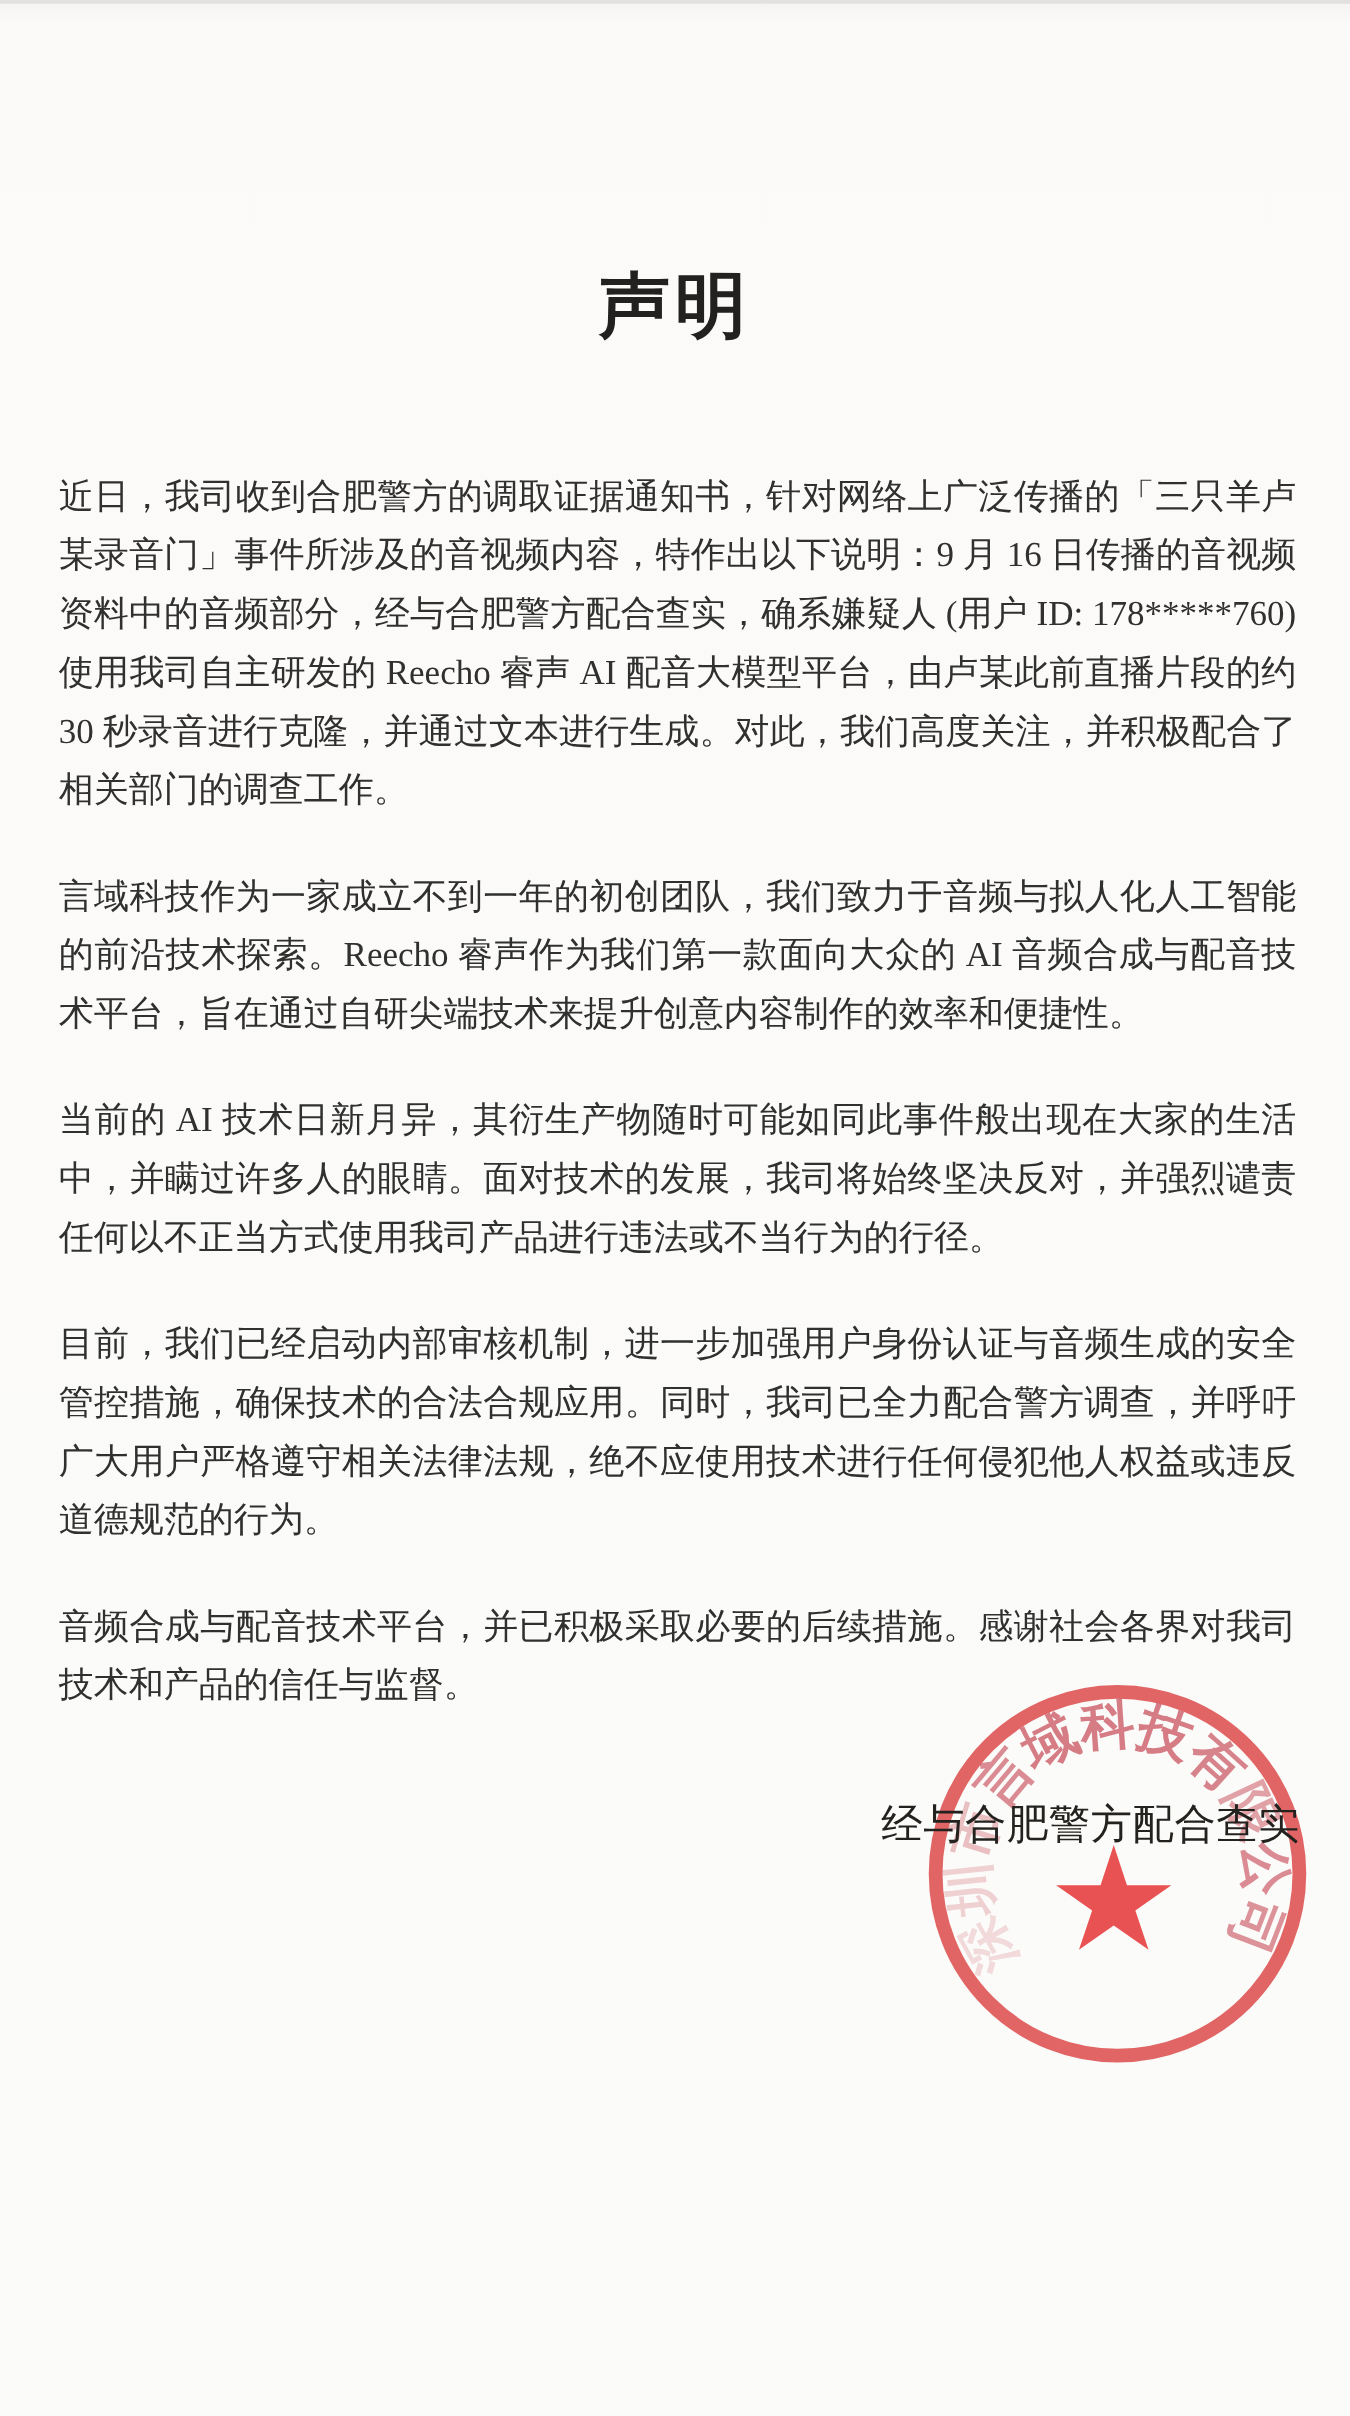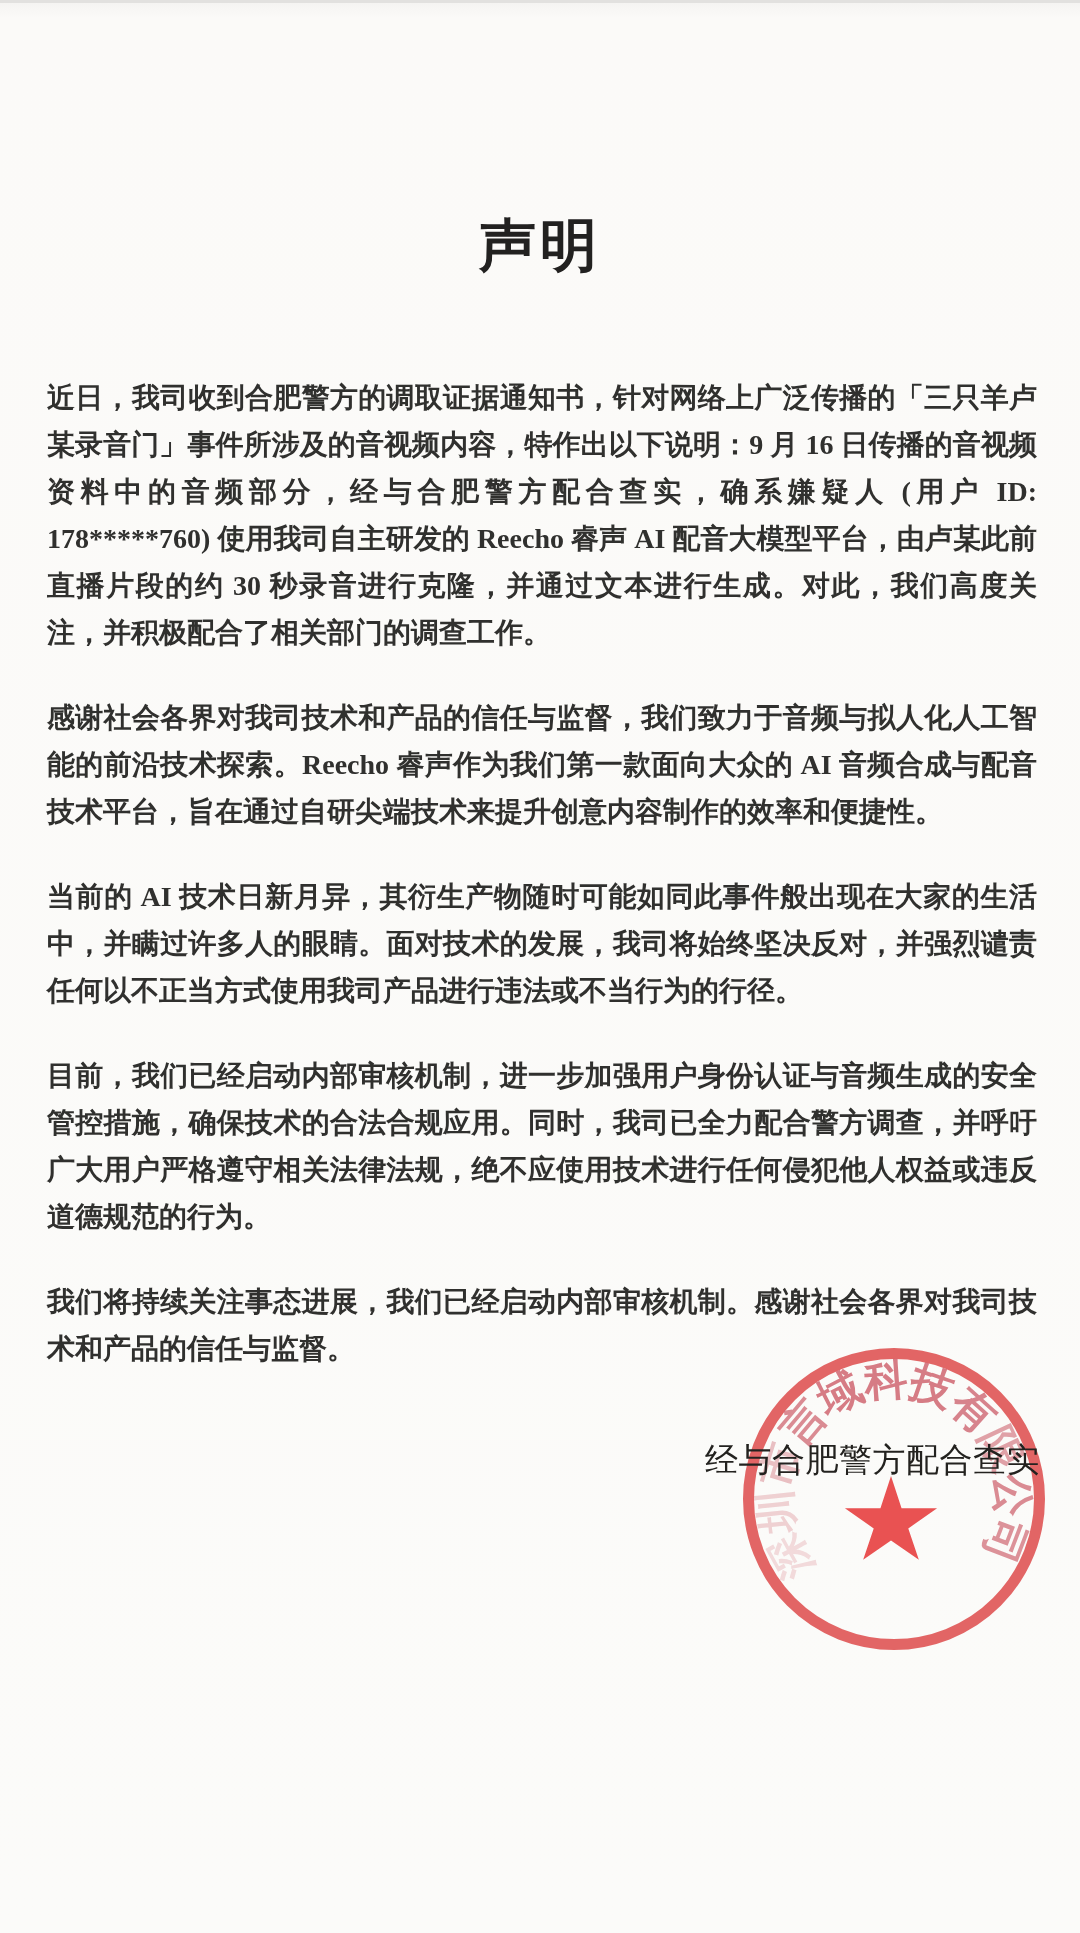"近日，我司收到合肥警方的调取证据通知书，针对网络上广泛传播的「三只羊卢某录音门」" .doc-body p { font-weight: bold -> none }
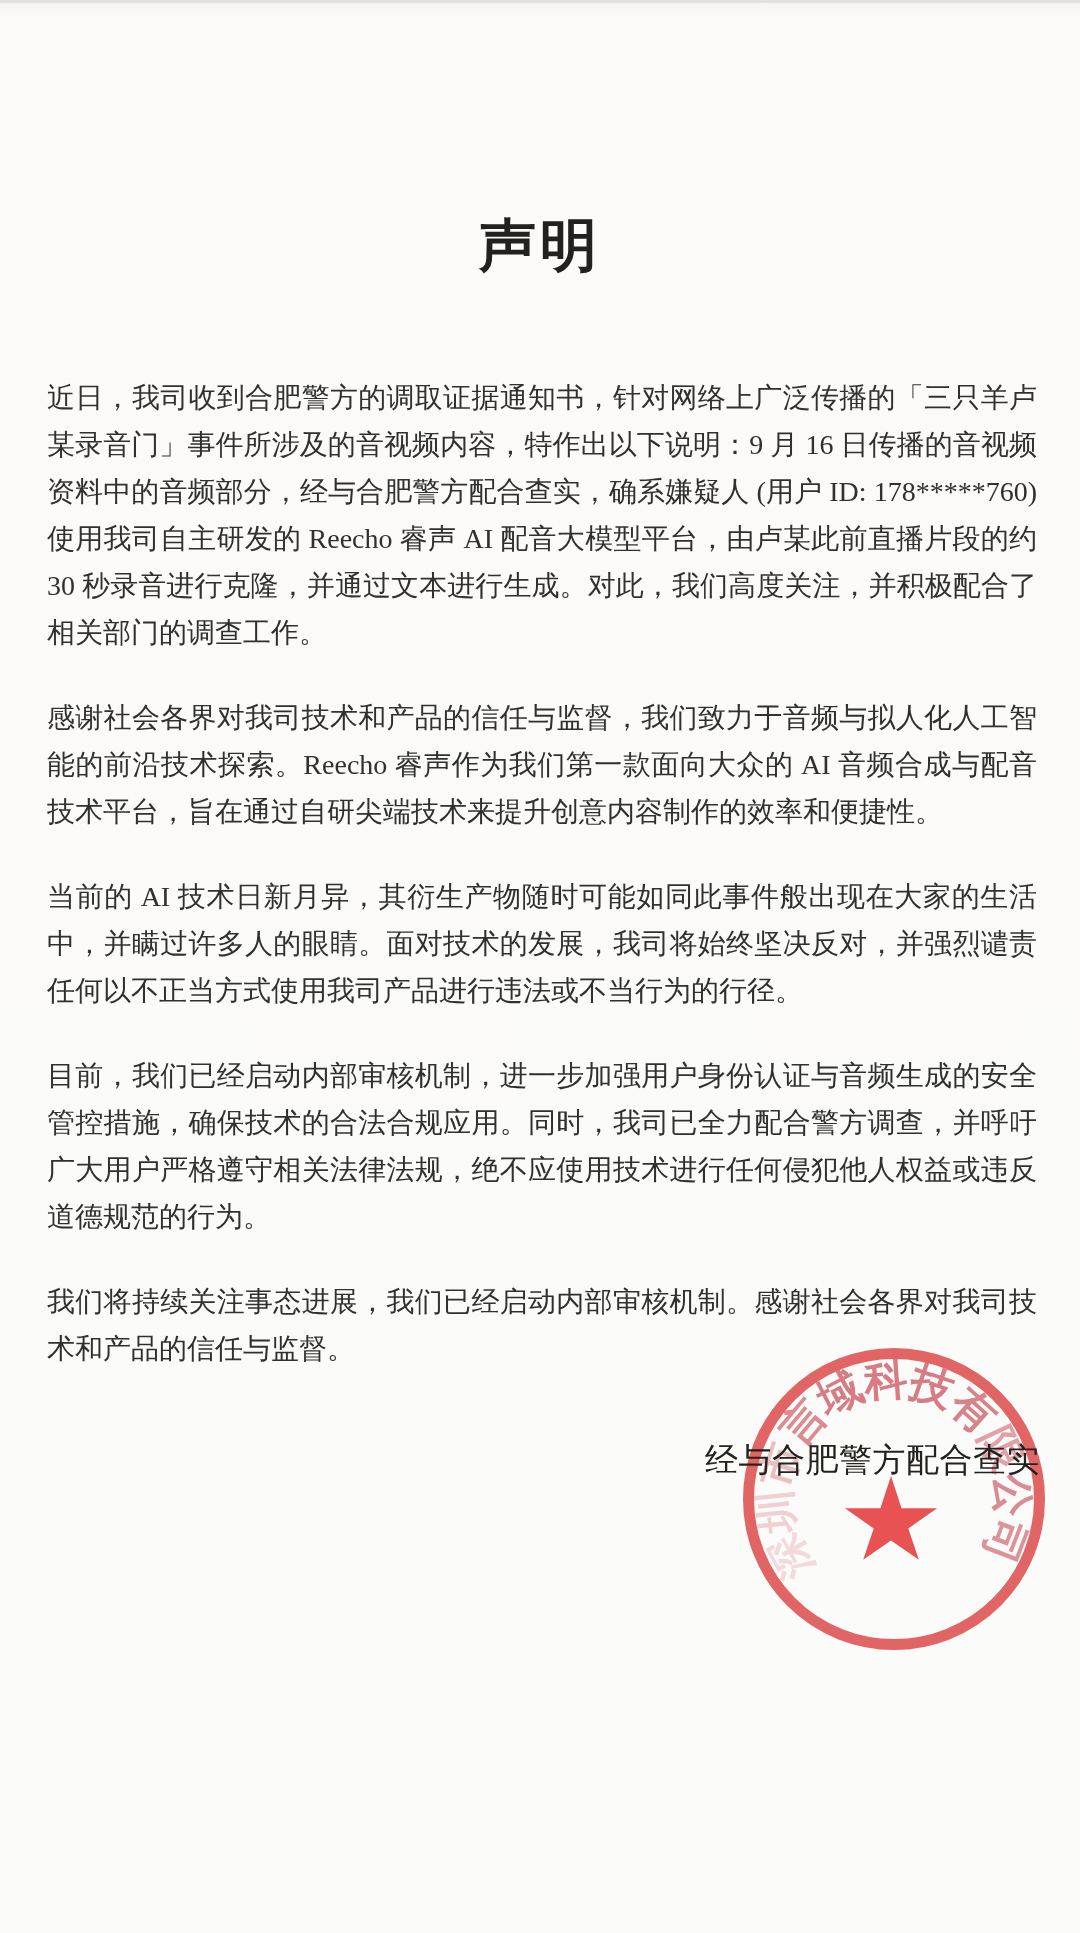"感谢社会各界对我司技术和产品的信任与监督，我们致力于音频与拟人化人工智能的前沿技" p { text: 感谢社会各界对我司技术和产品的信任与监督 -> 言域科技作为一家成立不到一年的初创团队 }
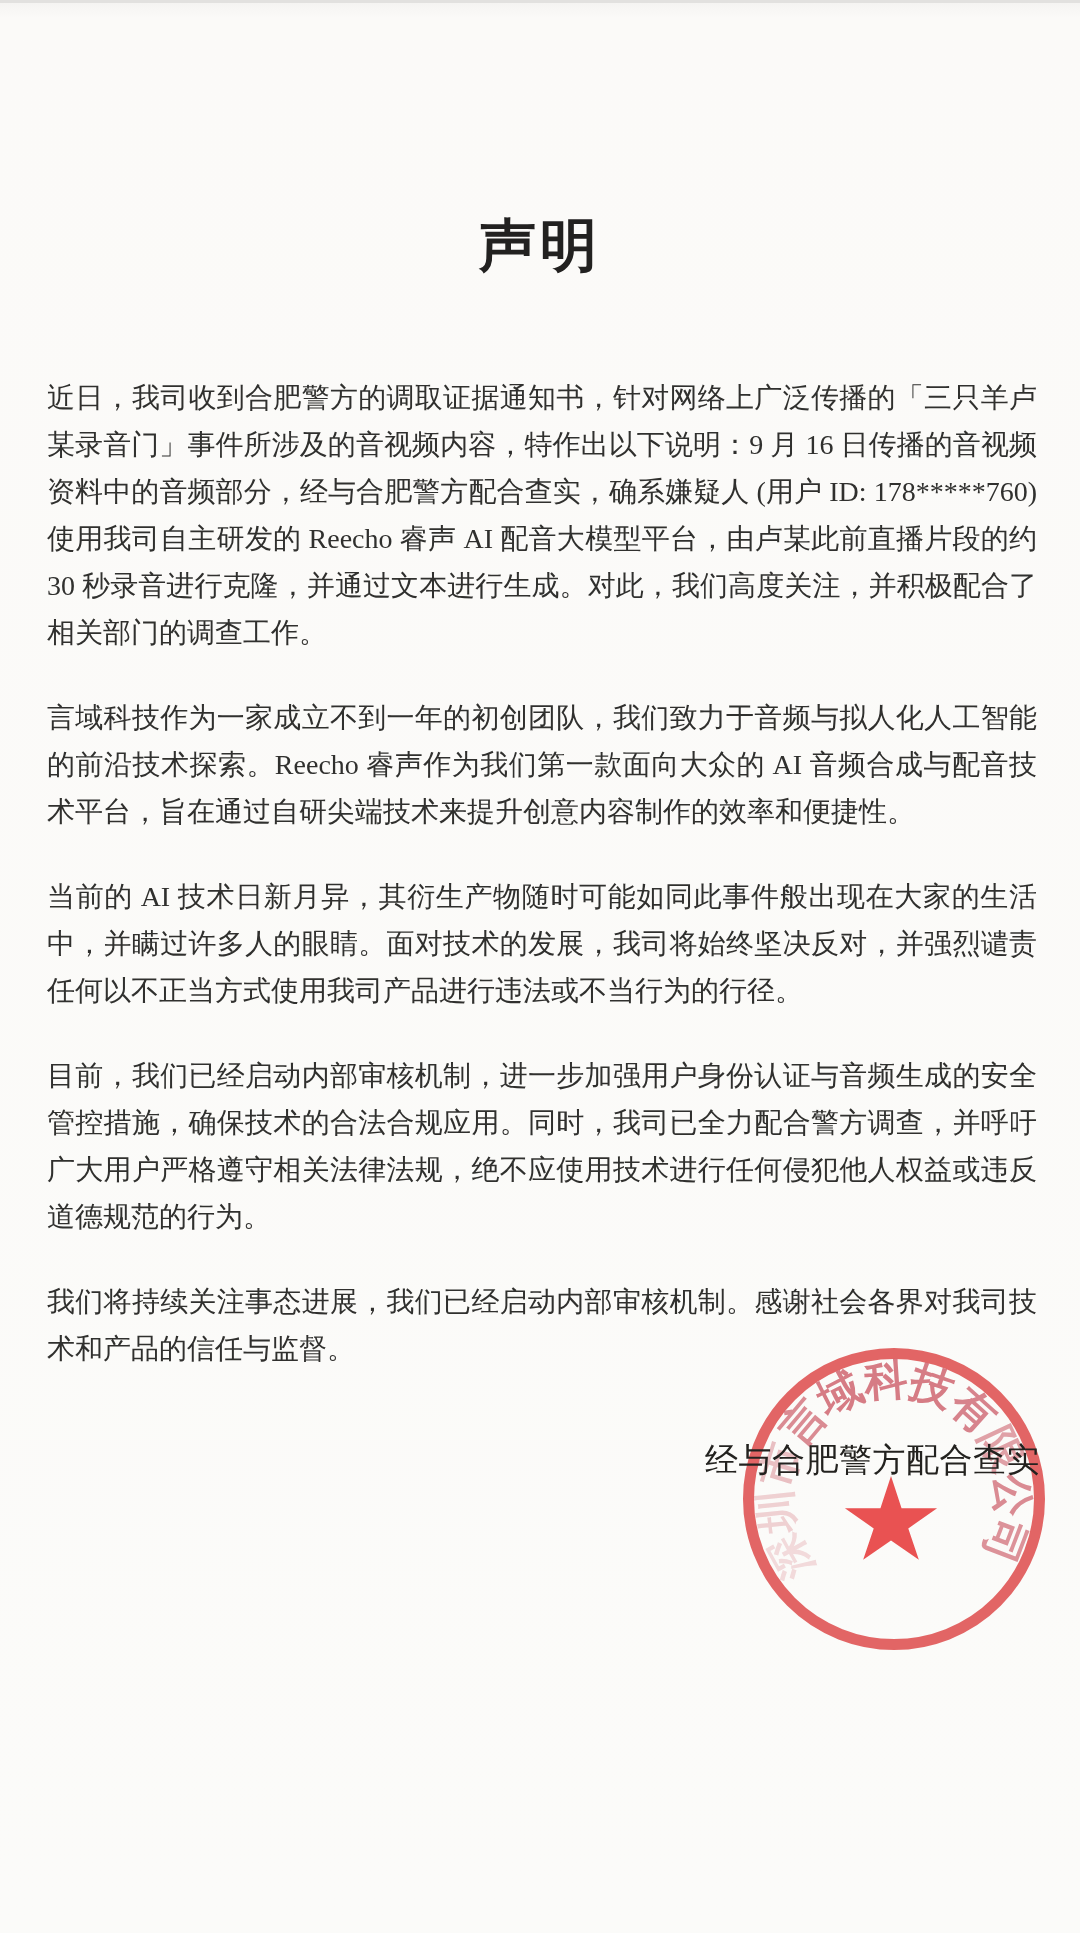"我们将持续关注事态进展，我们已经启动内部审核机制。感谢社会各界对我司技术和产品的" p { text: 我们将持续关注事态进展，我们已经启动内部审核机制 -> 音频合成与配音技术平台，并已积极采取必要的后续措施 }
